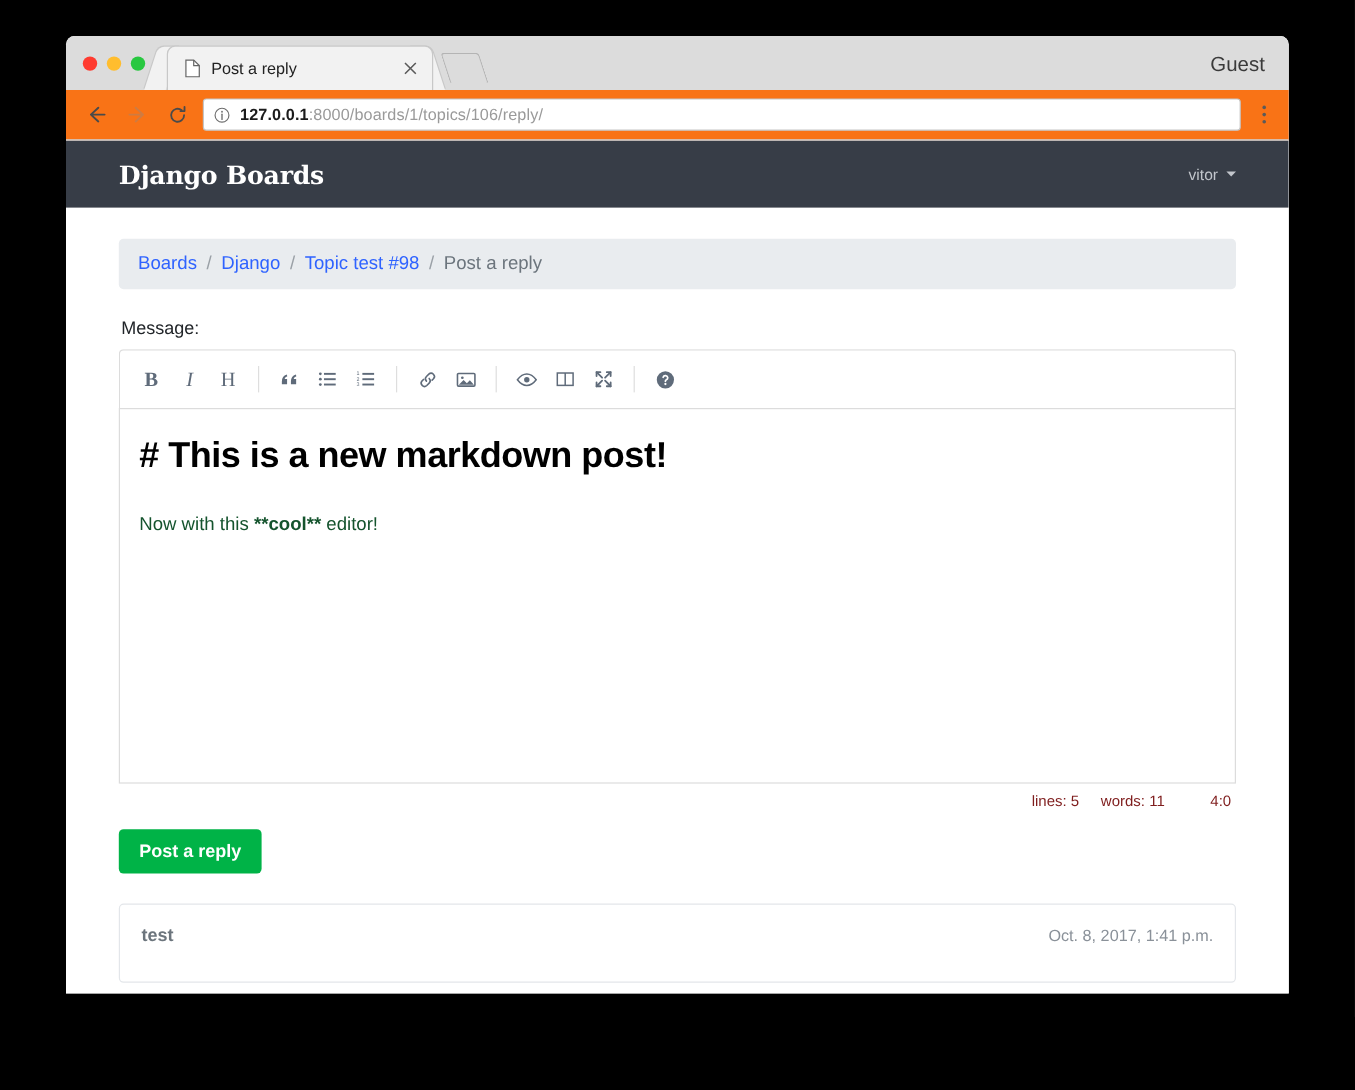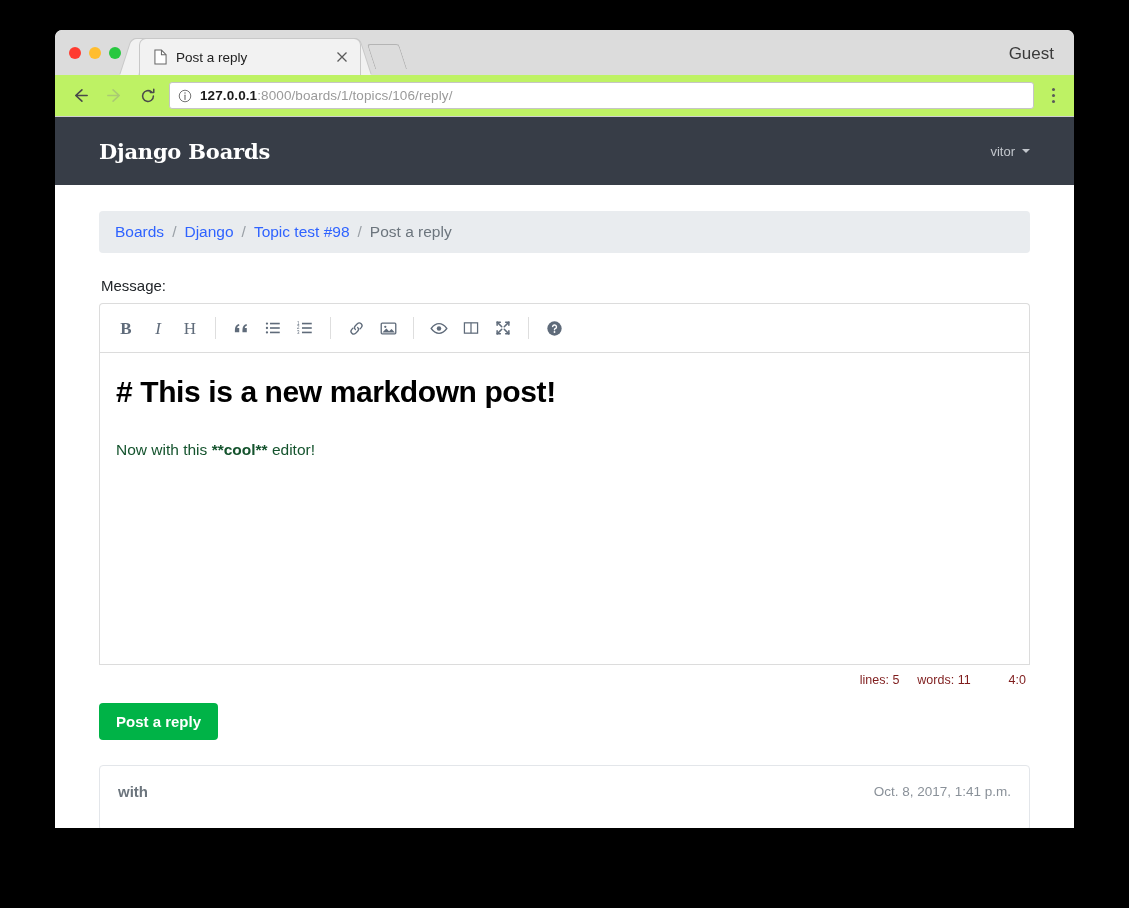"127.0.0.1:8000/boards/1/topics/106/reply" .toolbar-row { background: #bef264 -> #f97316 }
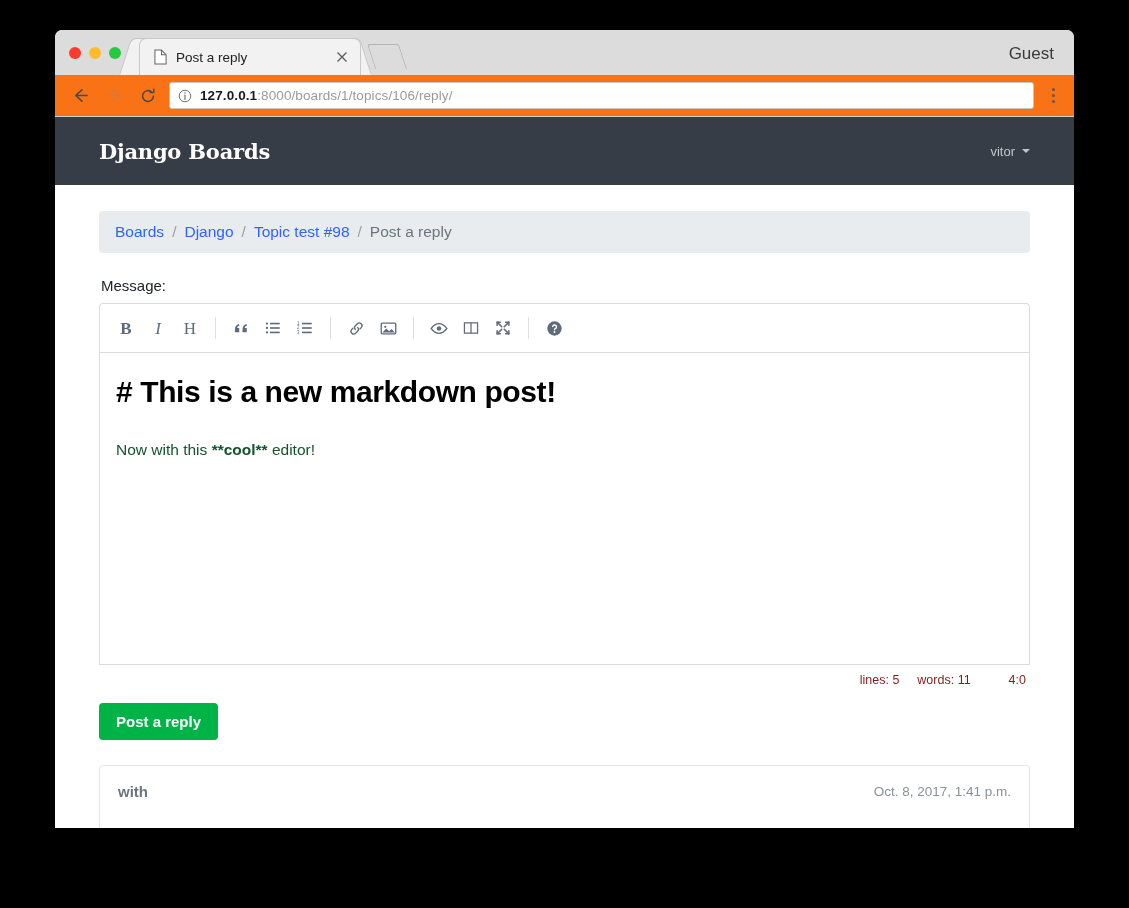"Django Boards" .navbar { height: 68px -> 56px }
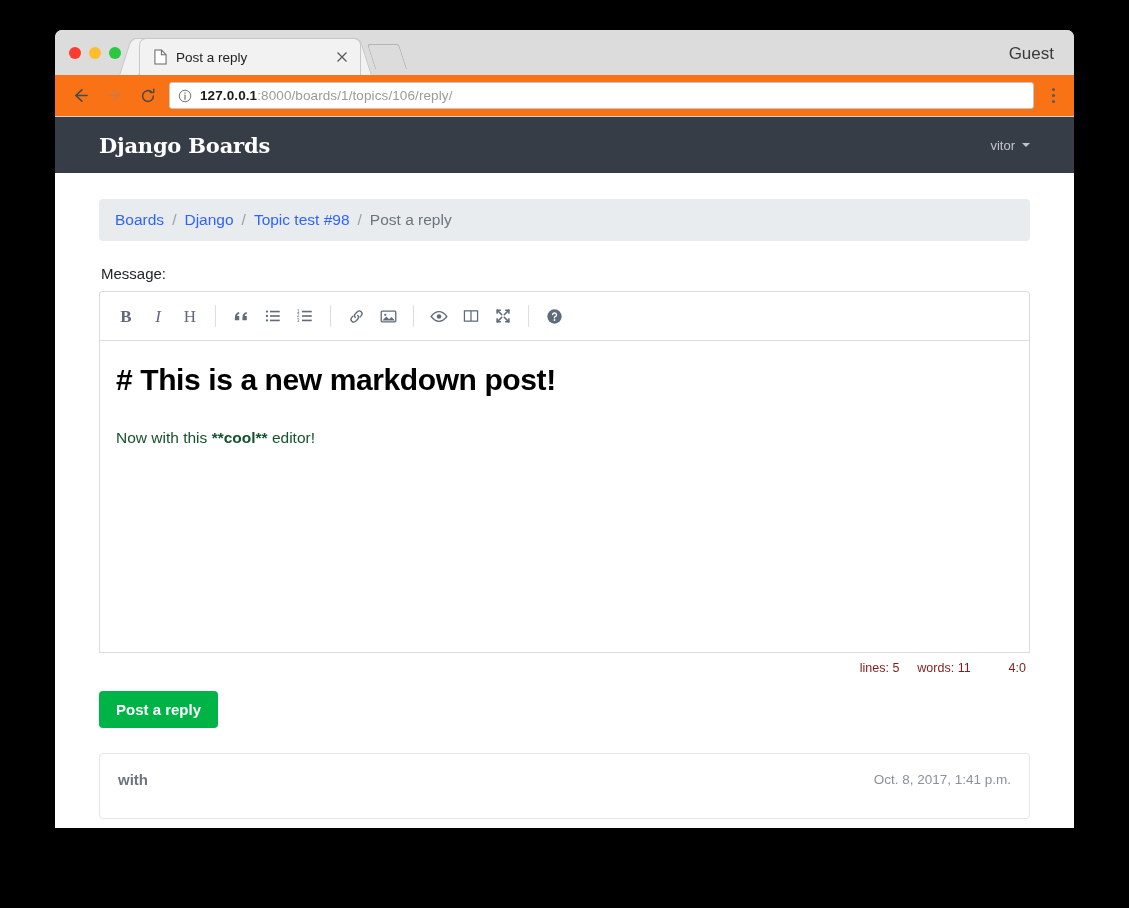"with" span.post-author { text: with -> test }
